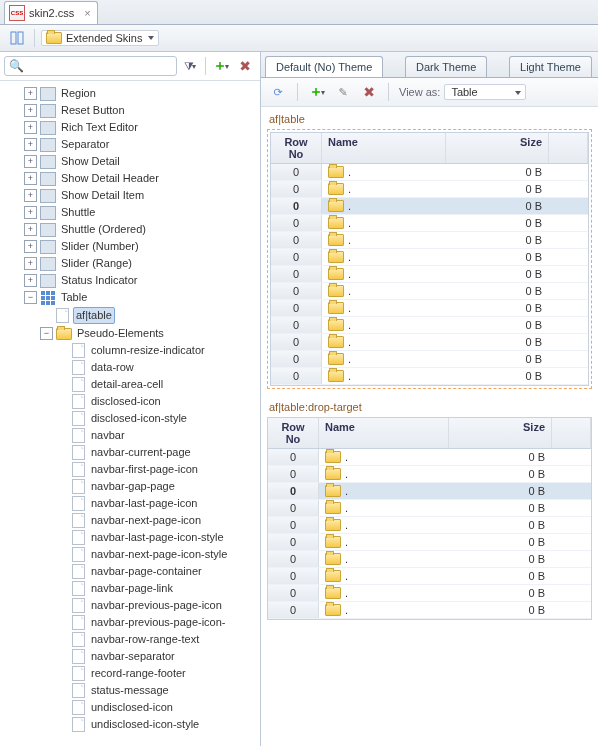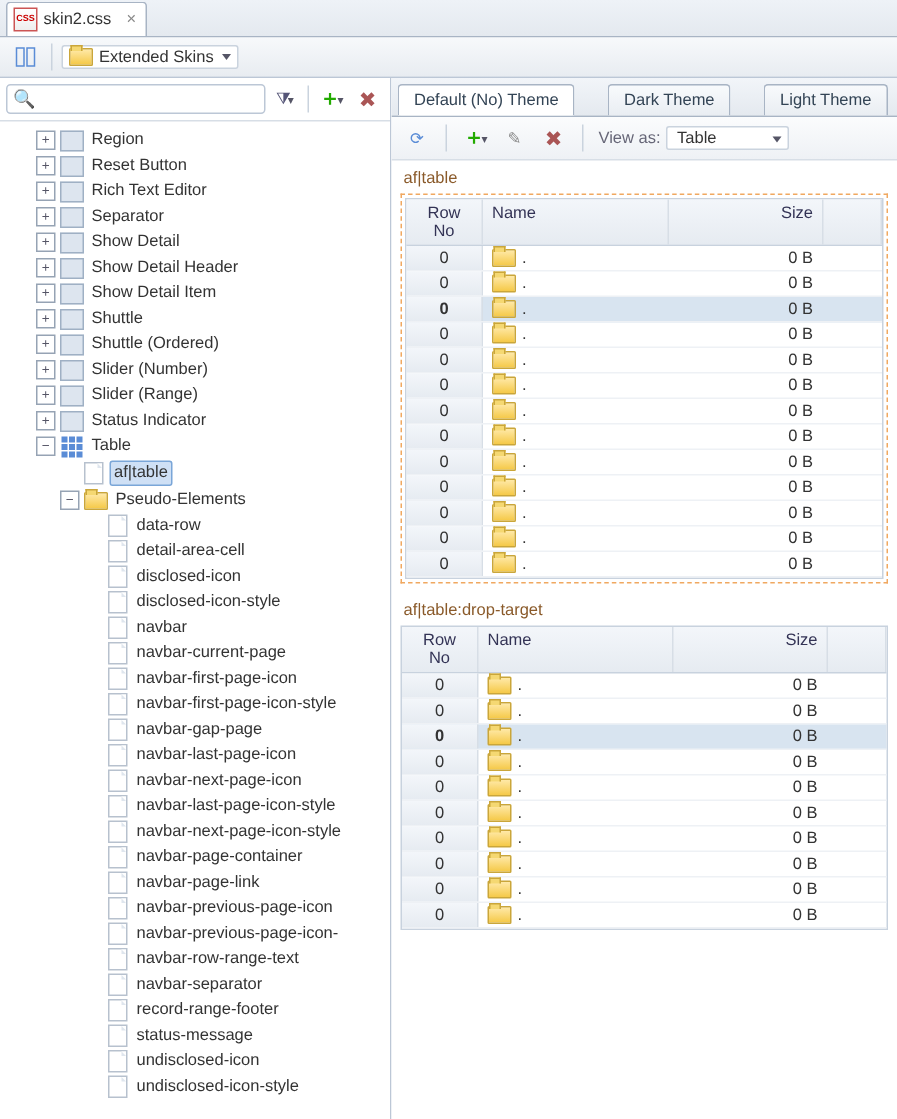"Row" .mini-table .th { font-weight: none -> bold }
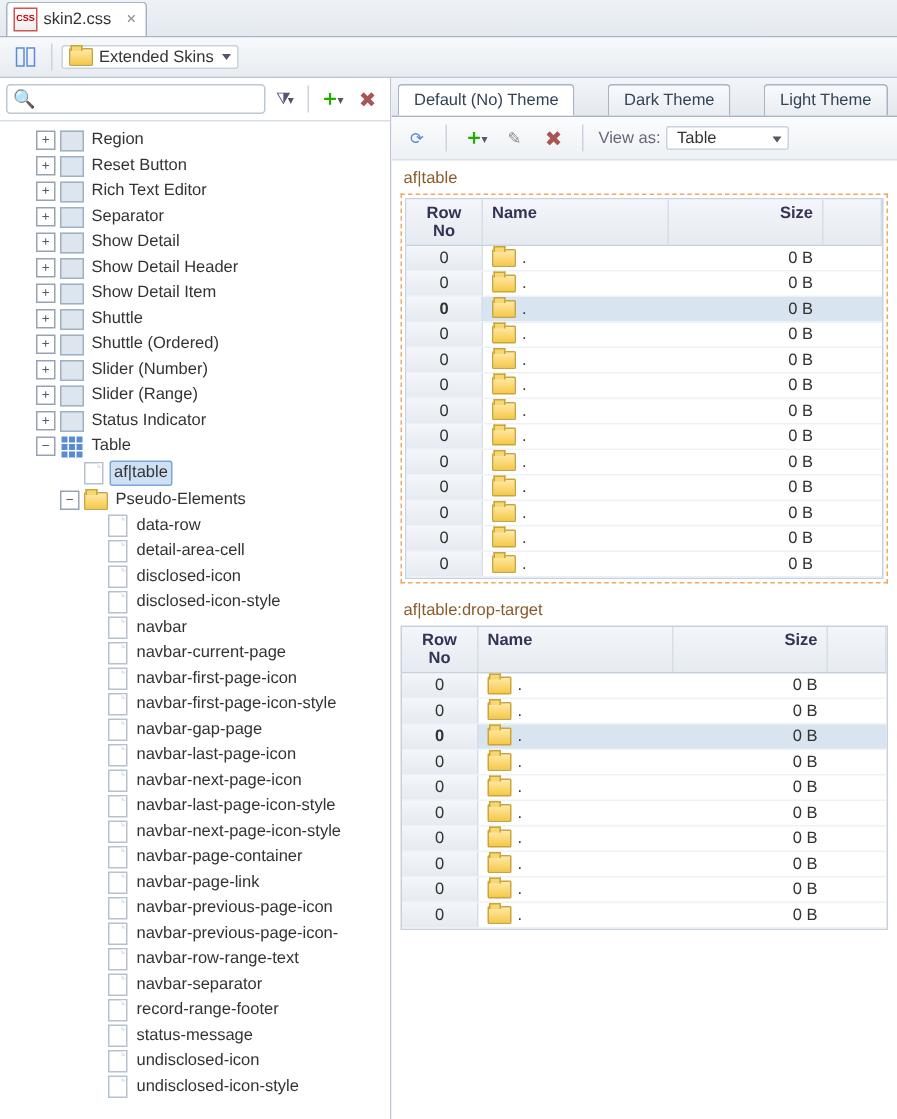"column-resize-indicator" div.node { html: none -> <div> <span></span> <span></span> <span> <span></span> </span> <span>column-resize-indicator</span> </div> }
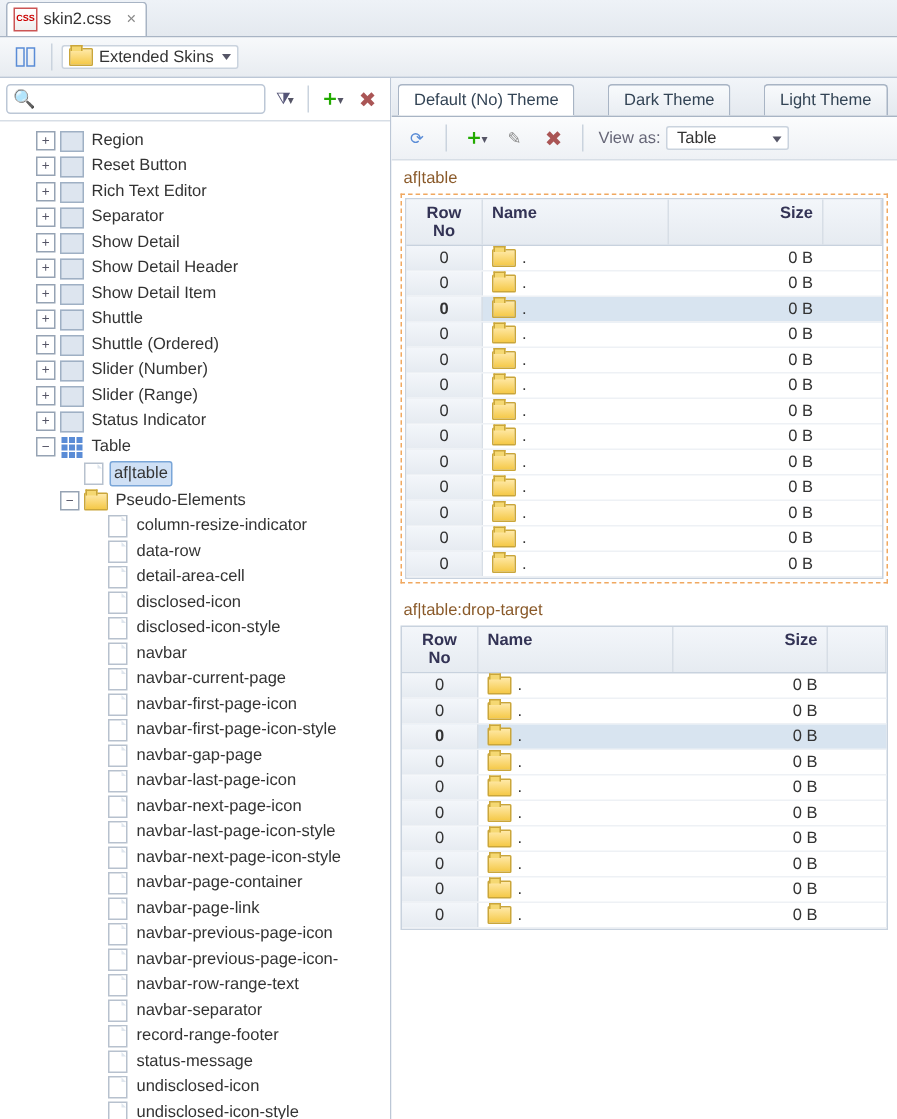"navbar-first-page-icon-style" div.node { html: <div> <span></span> <span></span> <span> <span></span> </span> <span>navbar-first-page-icon-style</span> </div> -> none }
